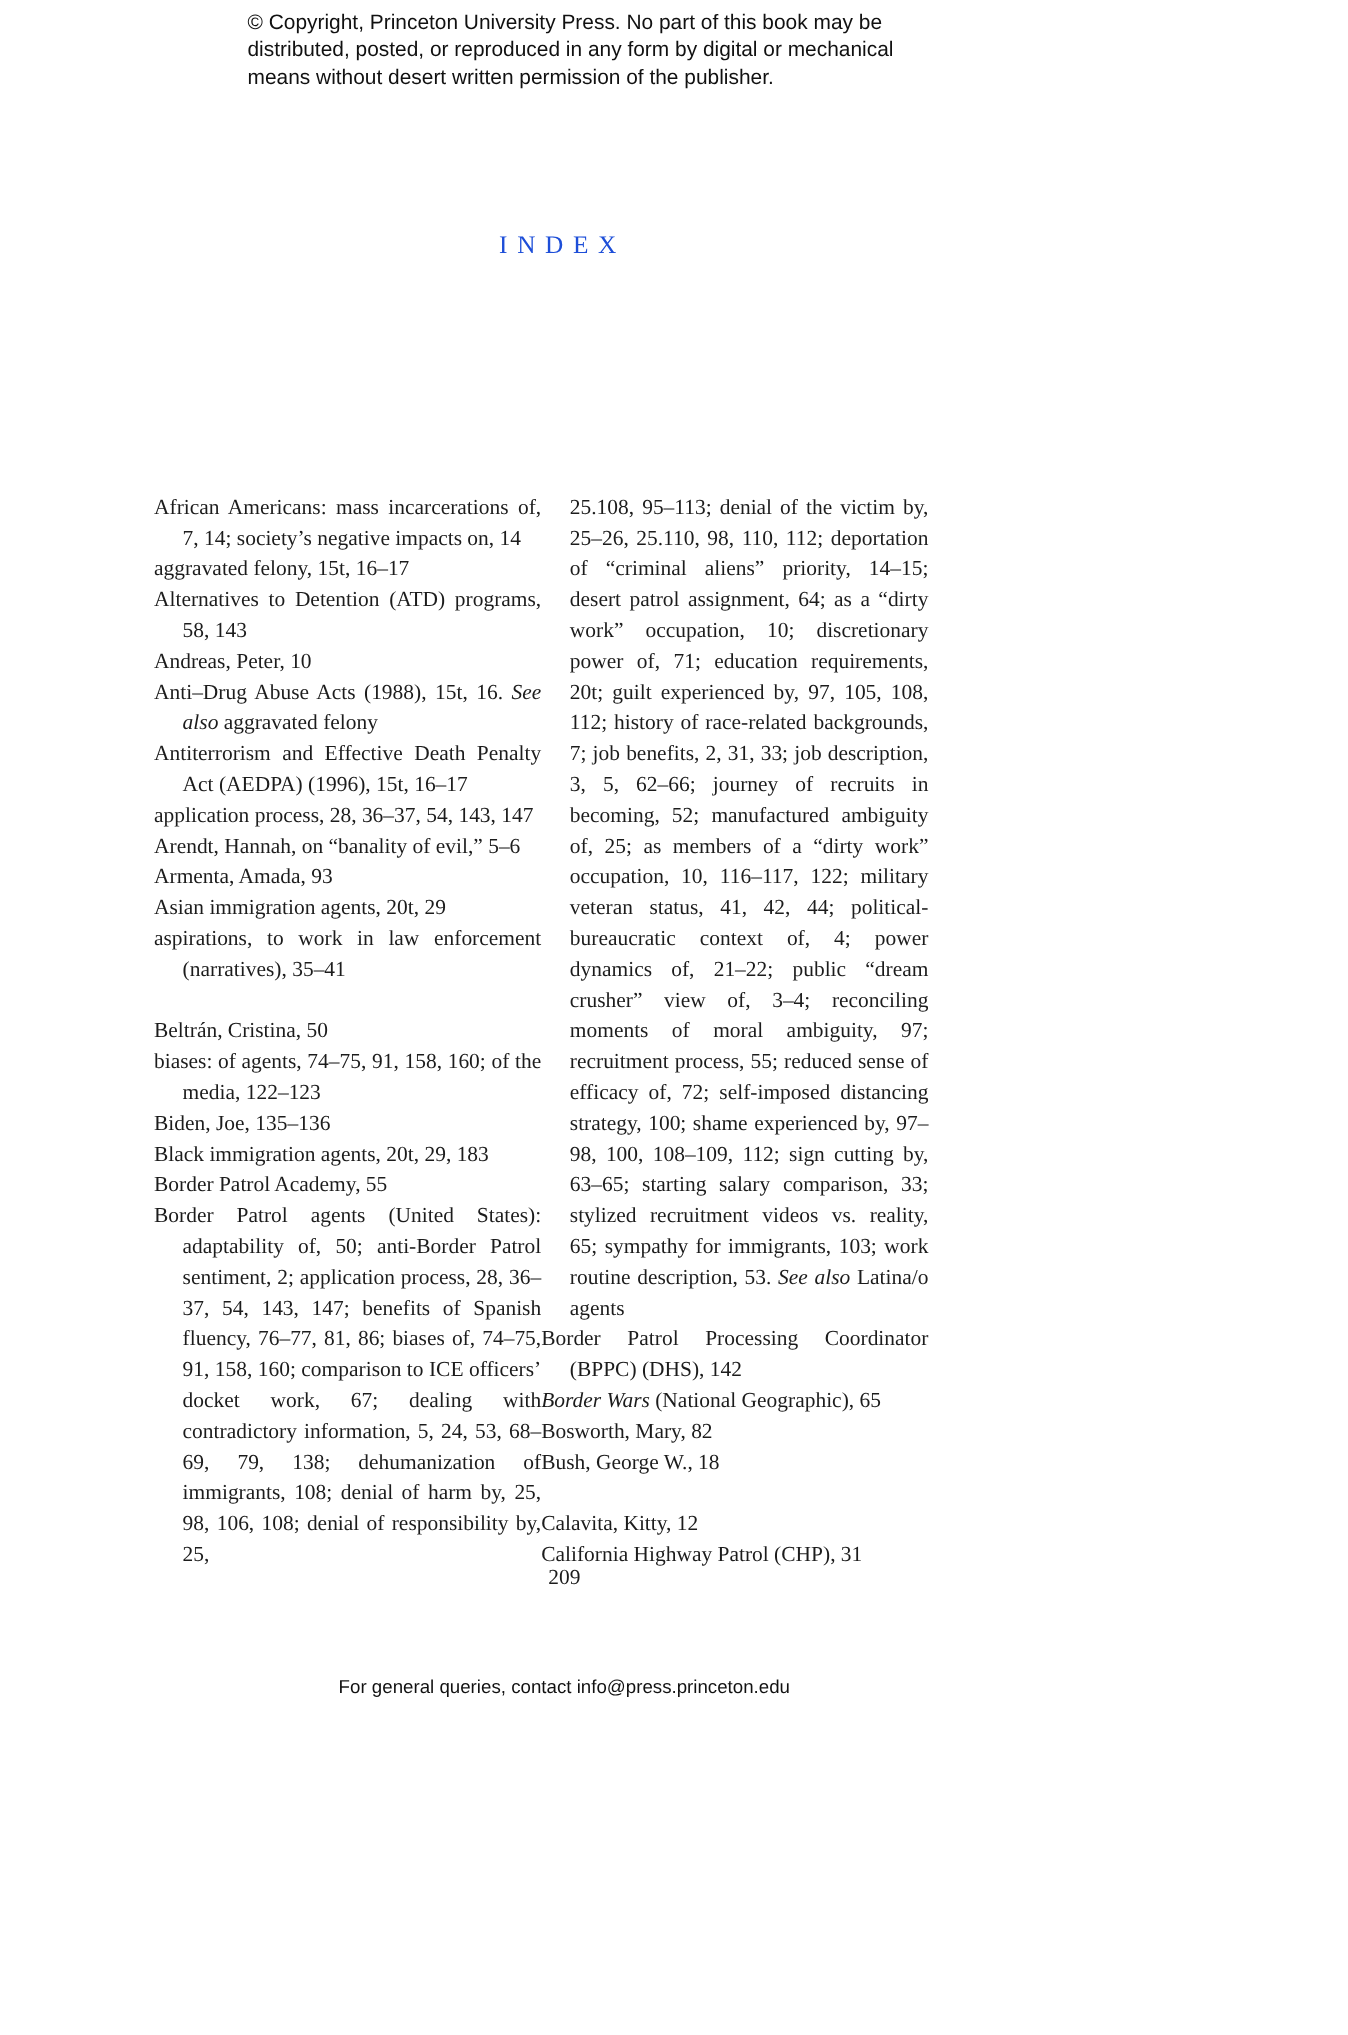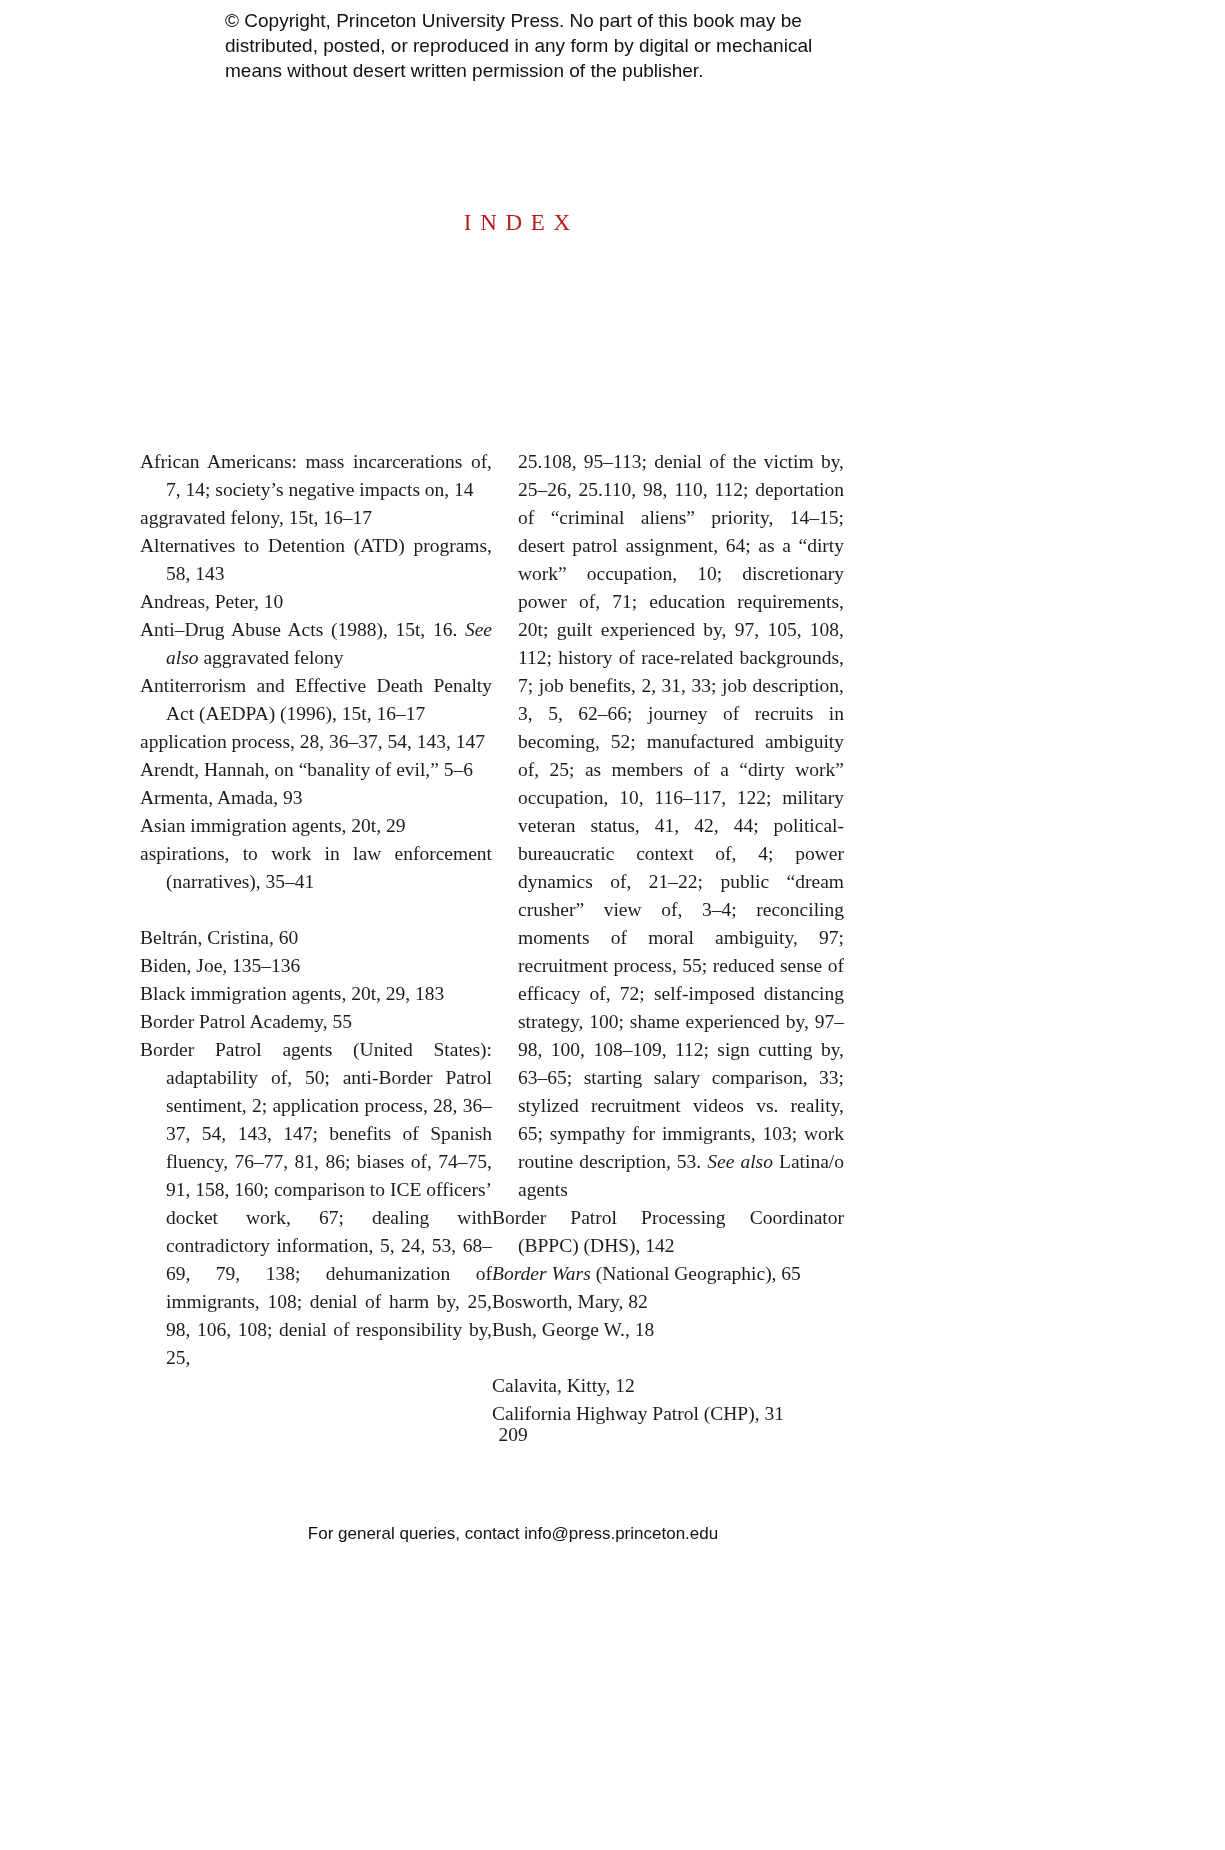"INDEX" .title { color: #b91c1c -> #1d4ed8; left: 144px -> 134px }
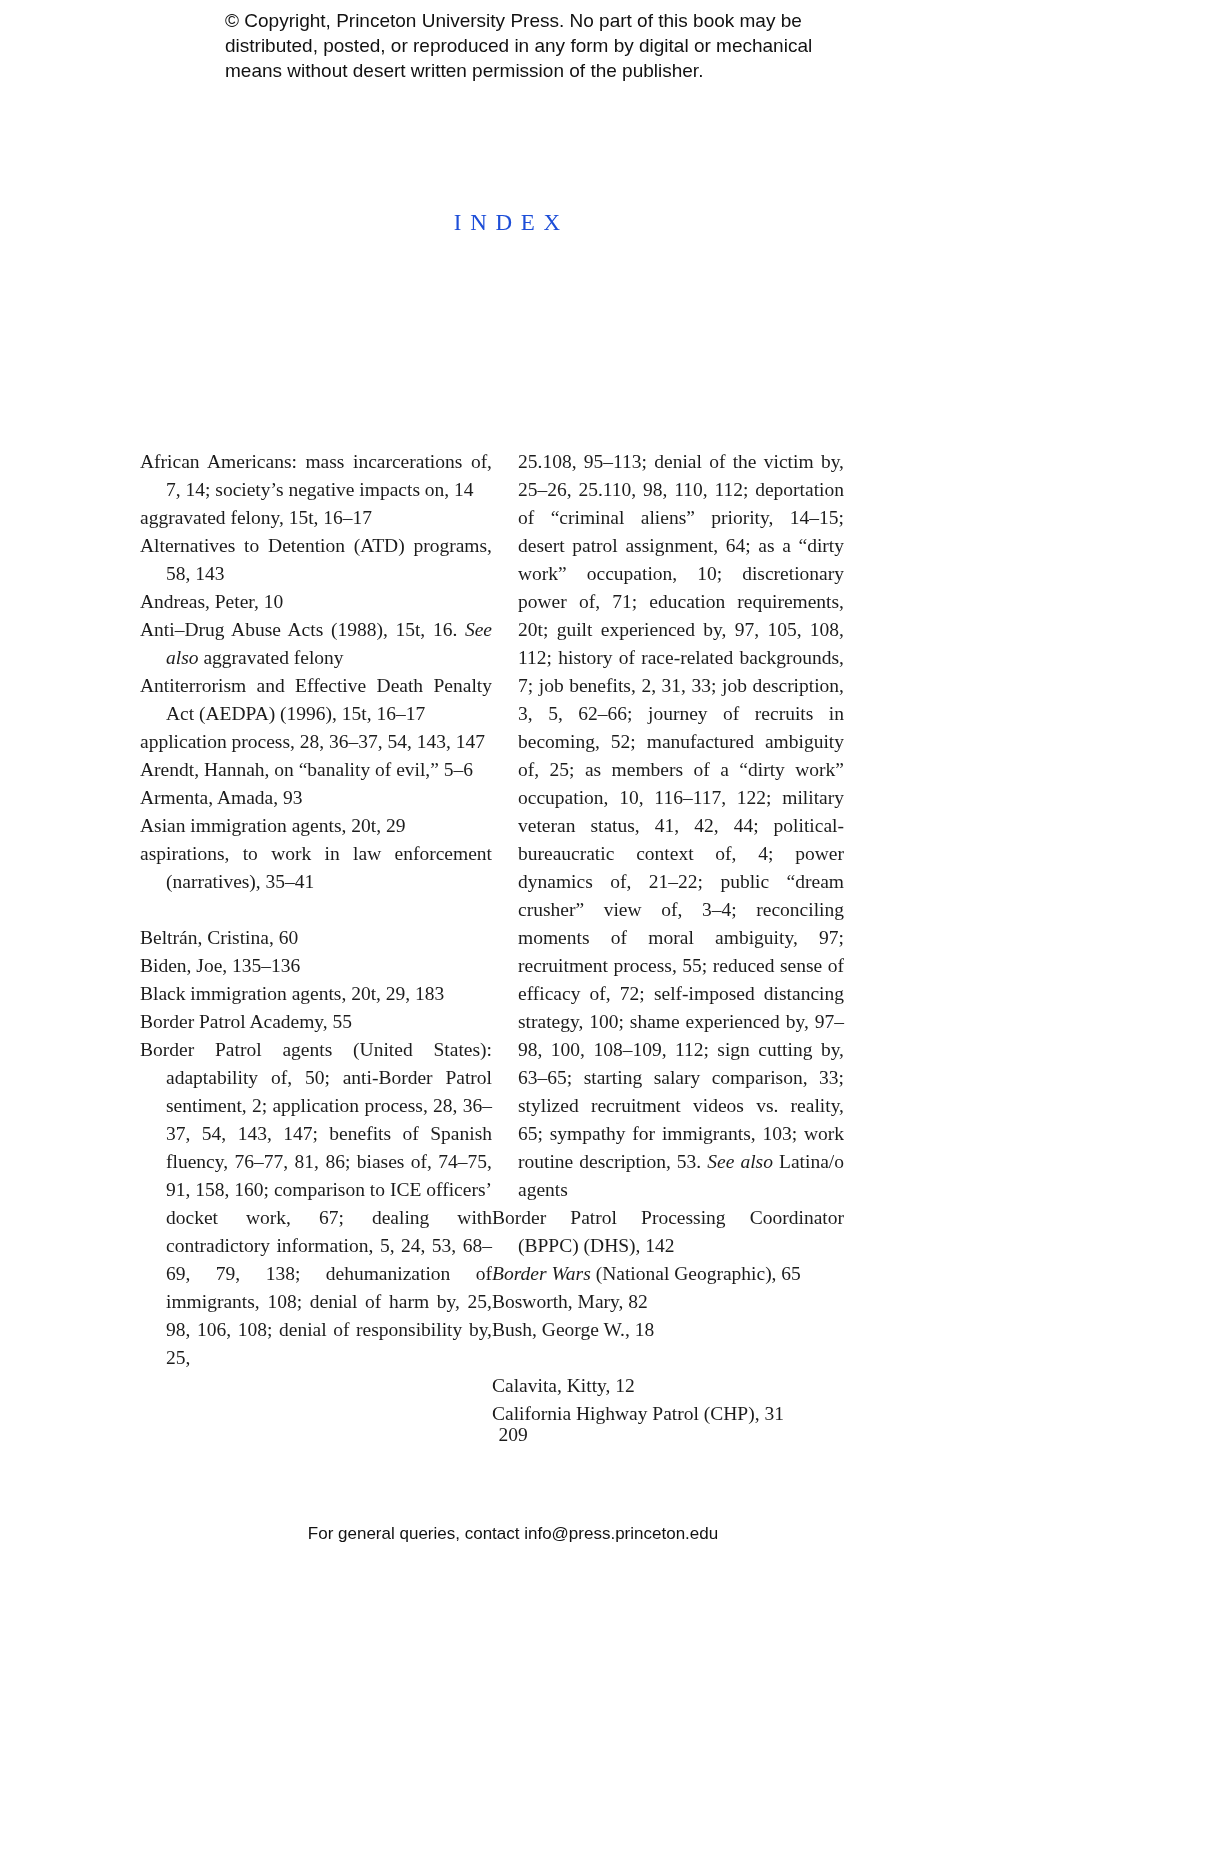"Beltrán, Cristina, 60" span { text: 60 -> 50 }
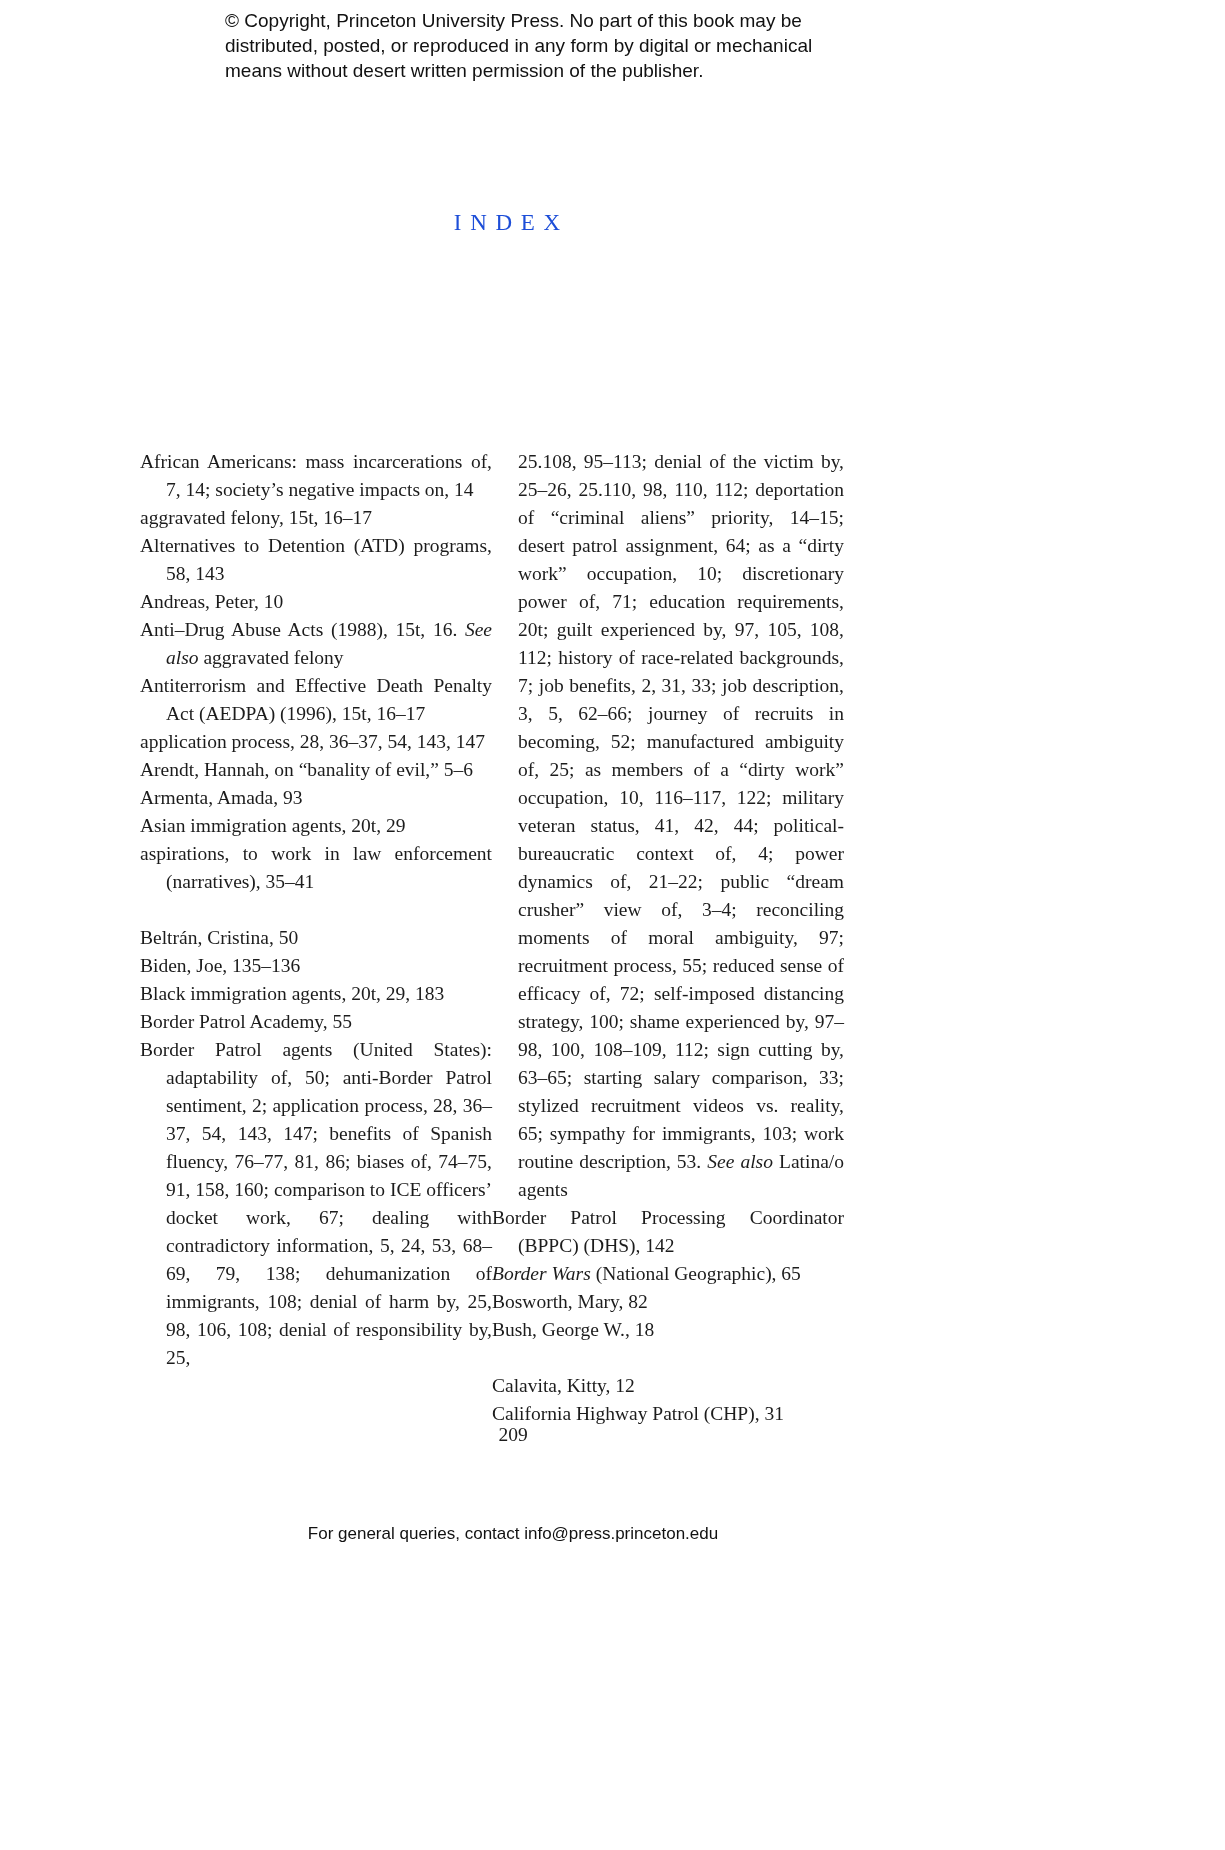"biases: of agents, 74–75, 91," div.entry { html: none -> <div><span>biases: of agents, 74–75, 91, 158, 160; of the media, 122–123</span></div> }
